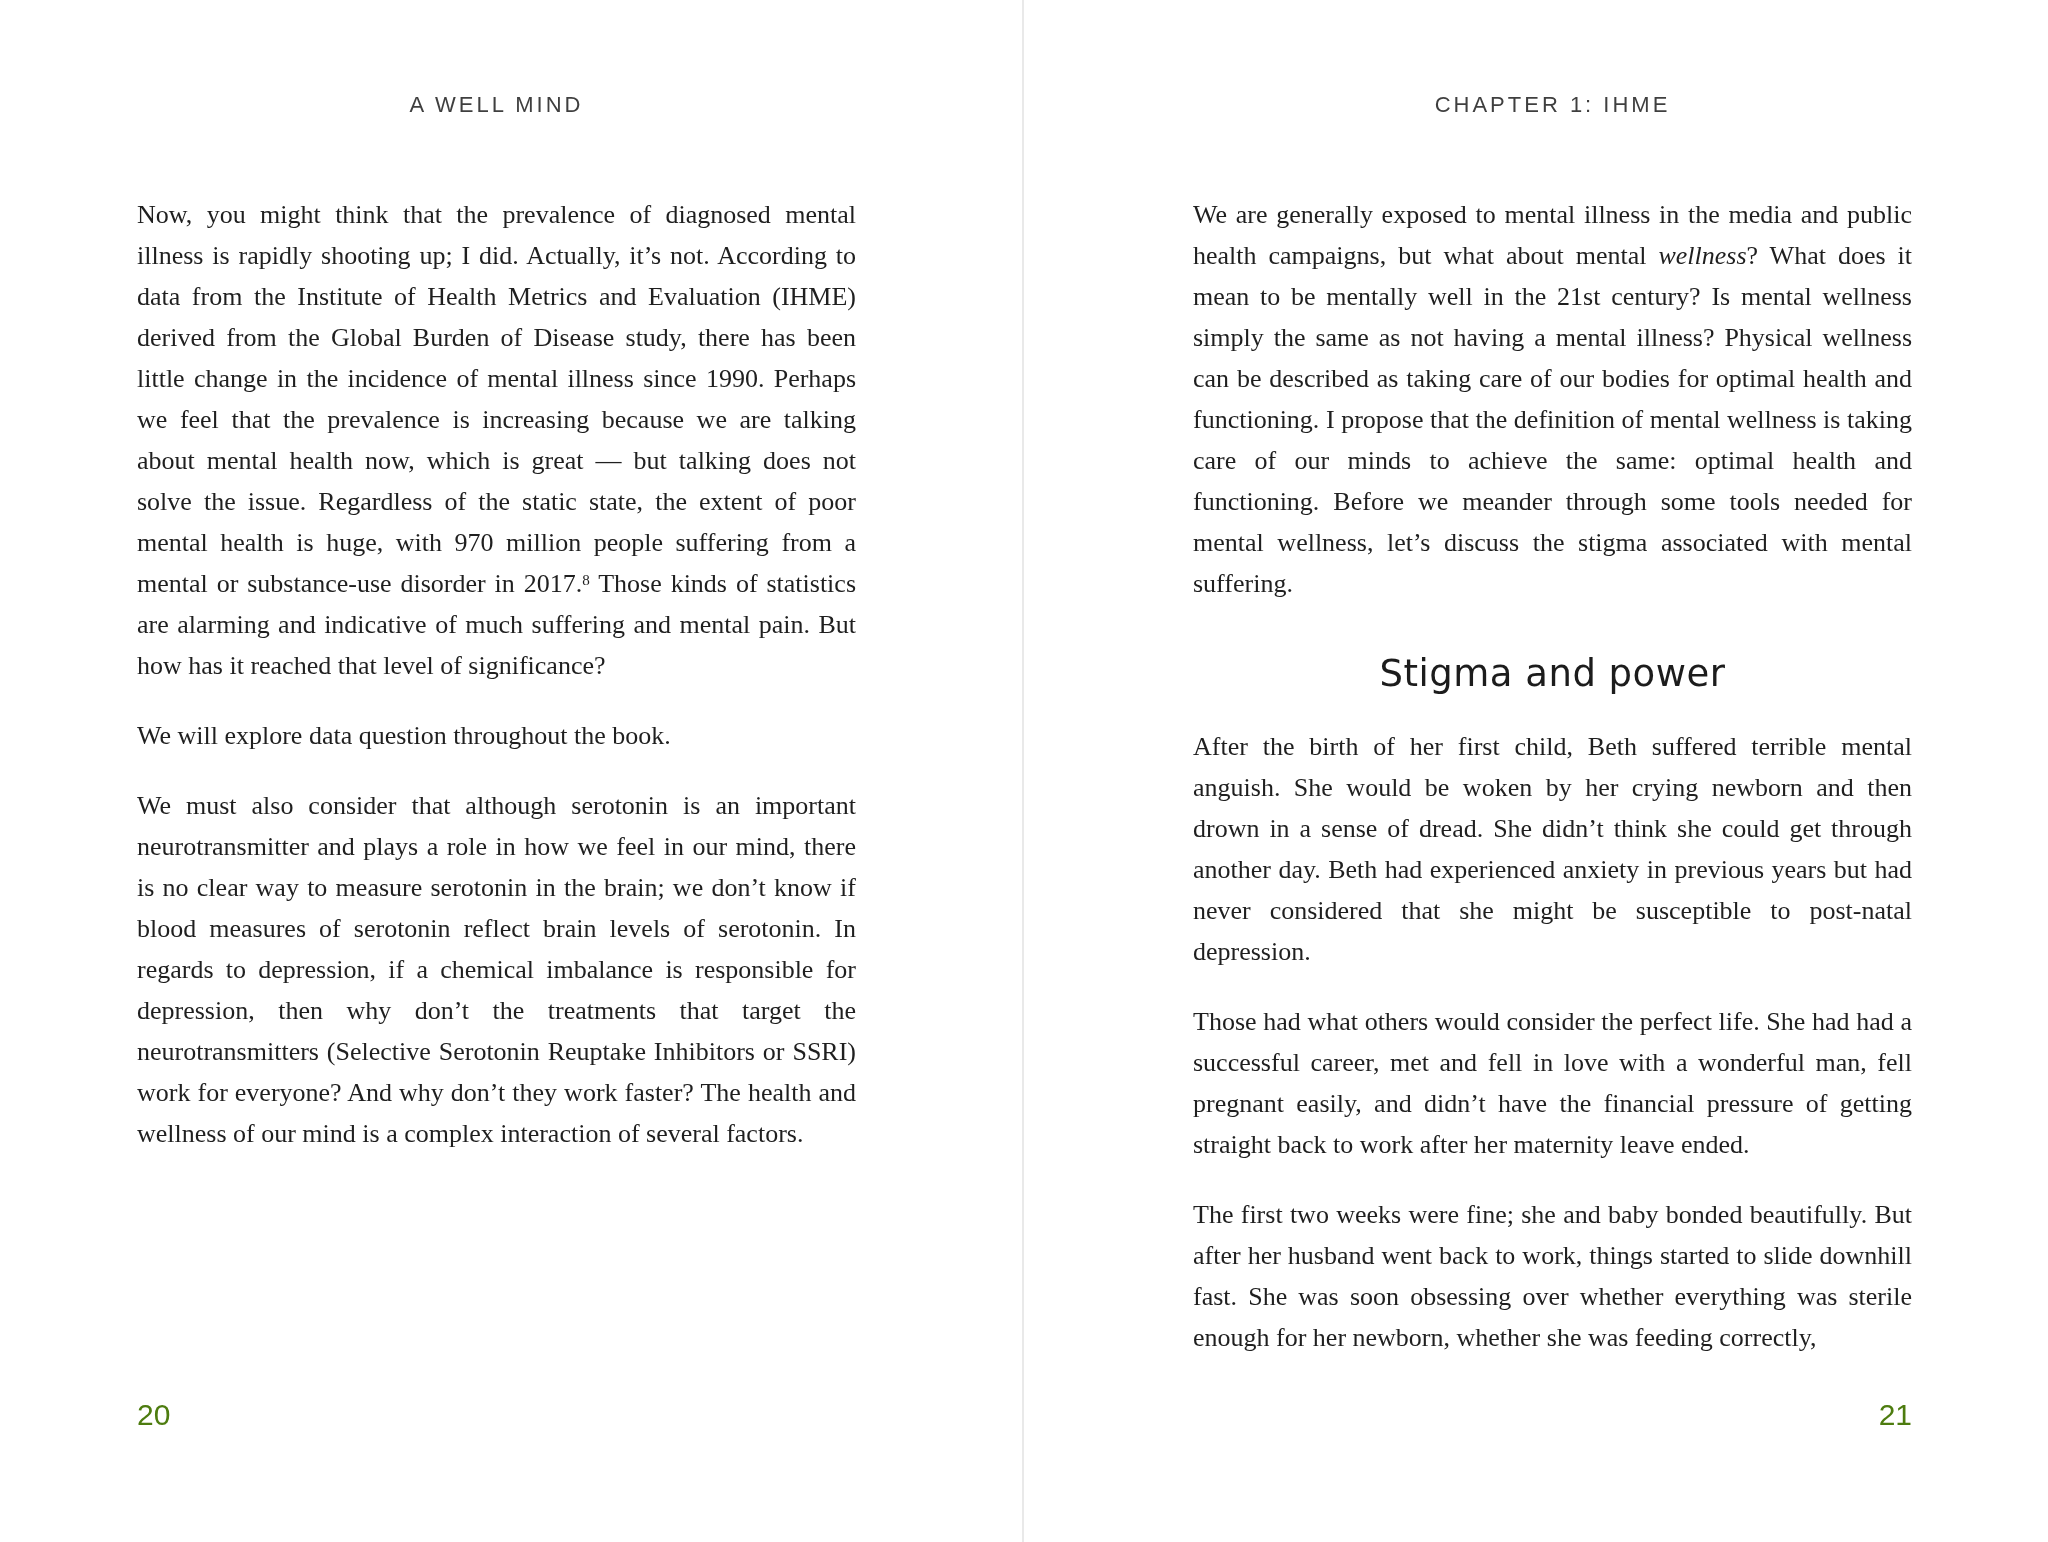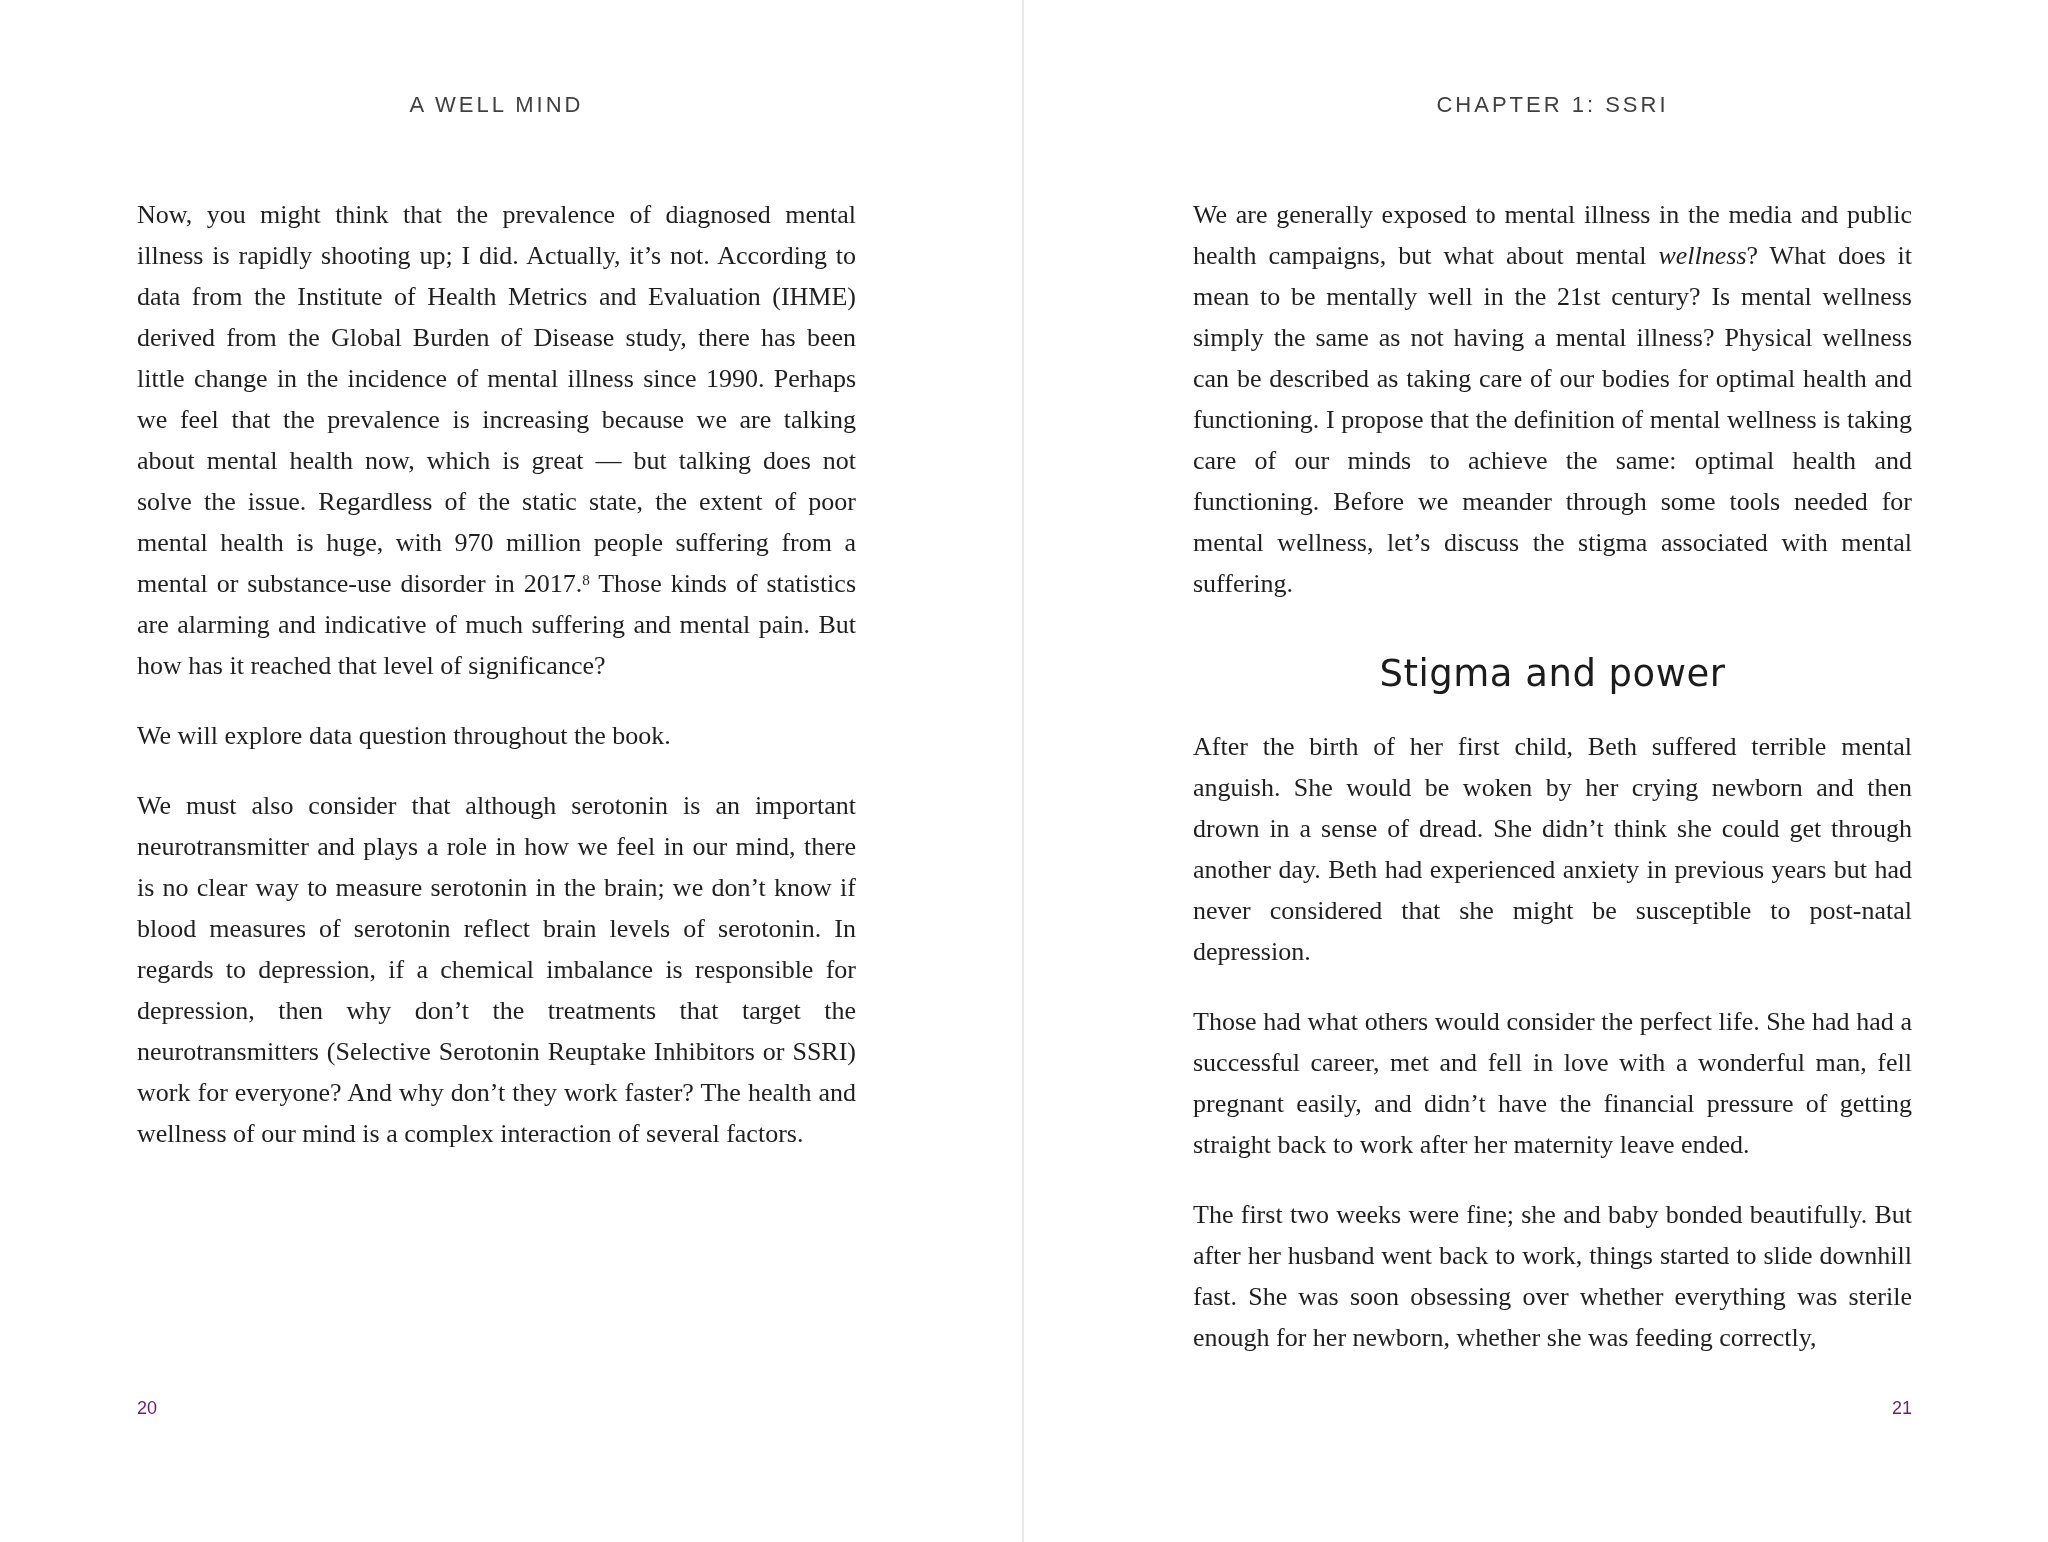"CHAPTER 1: SSRI" div.running-head { text: SSRI -> IHME }
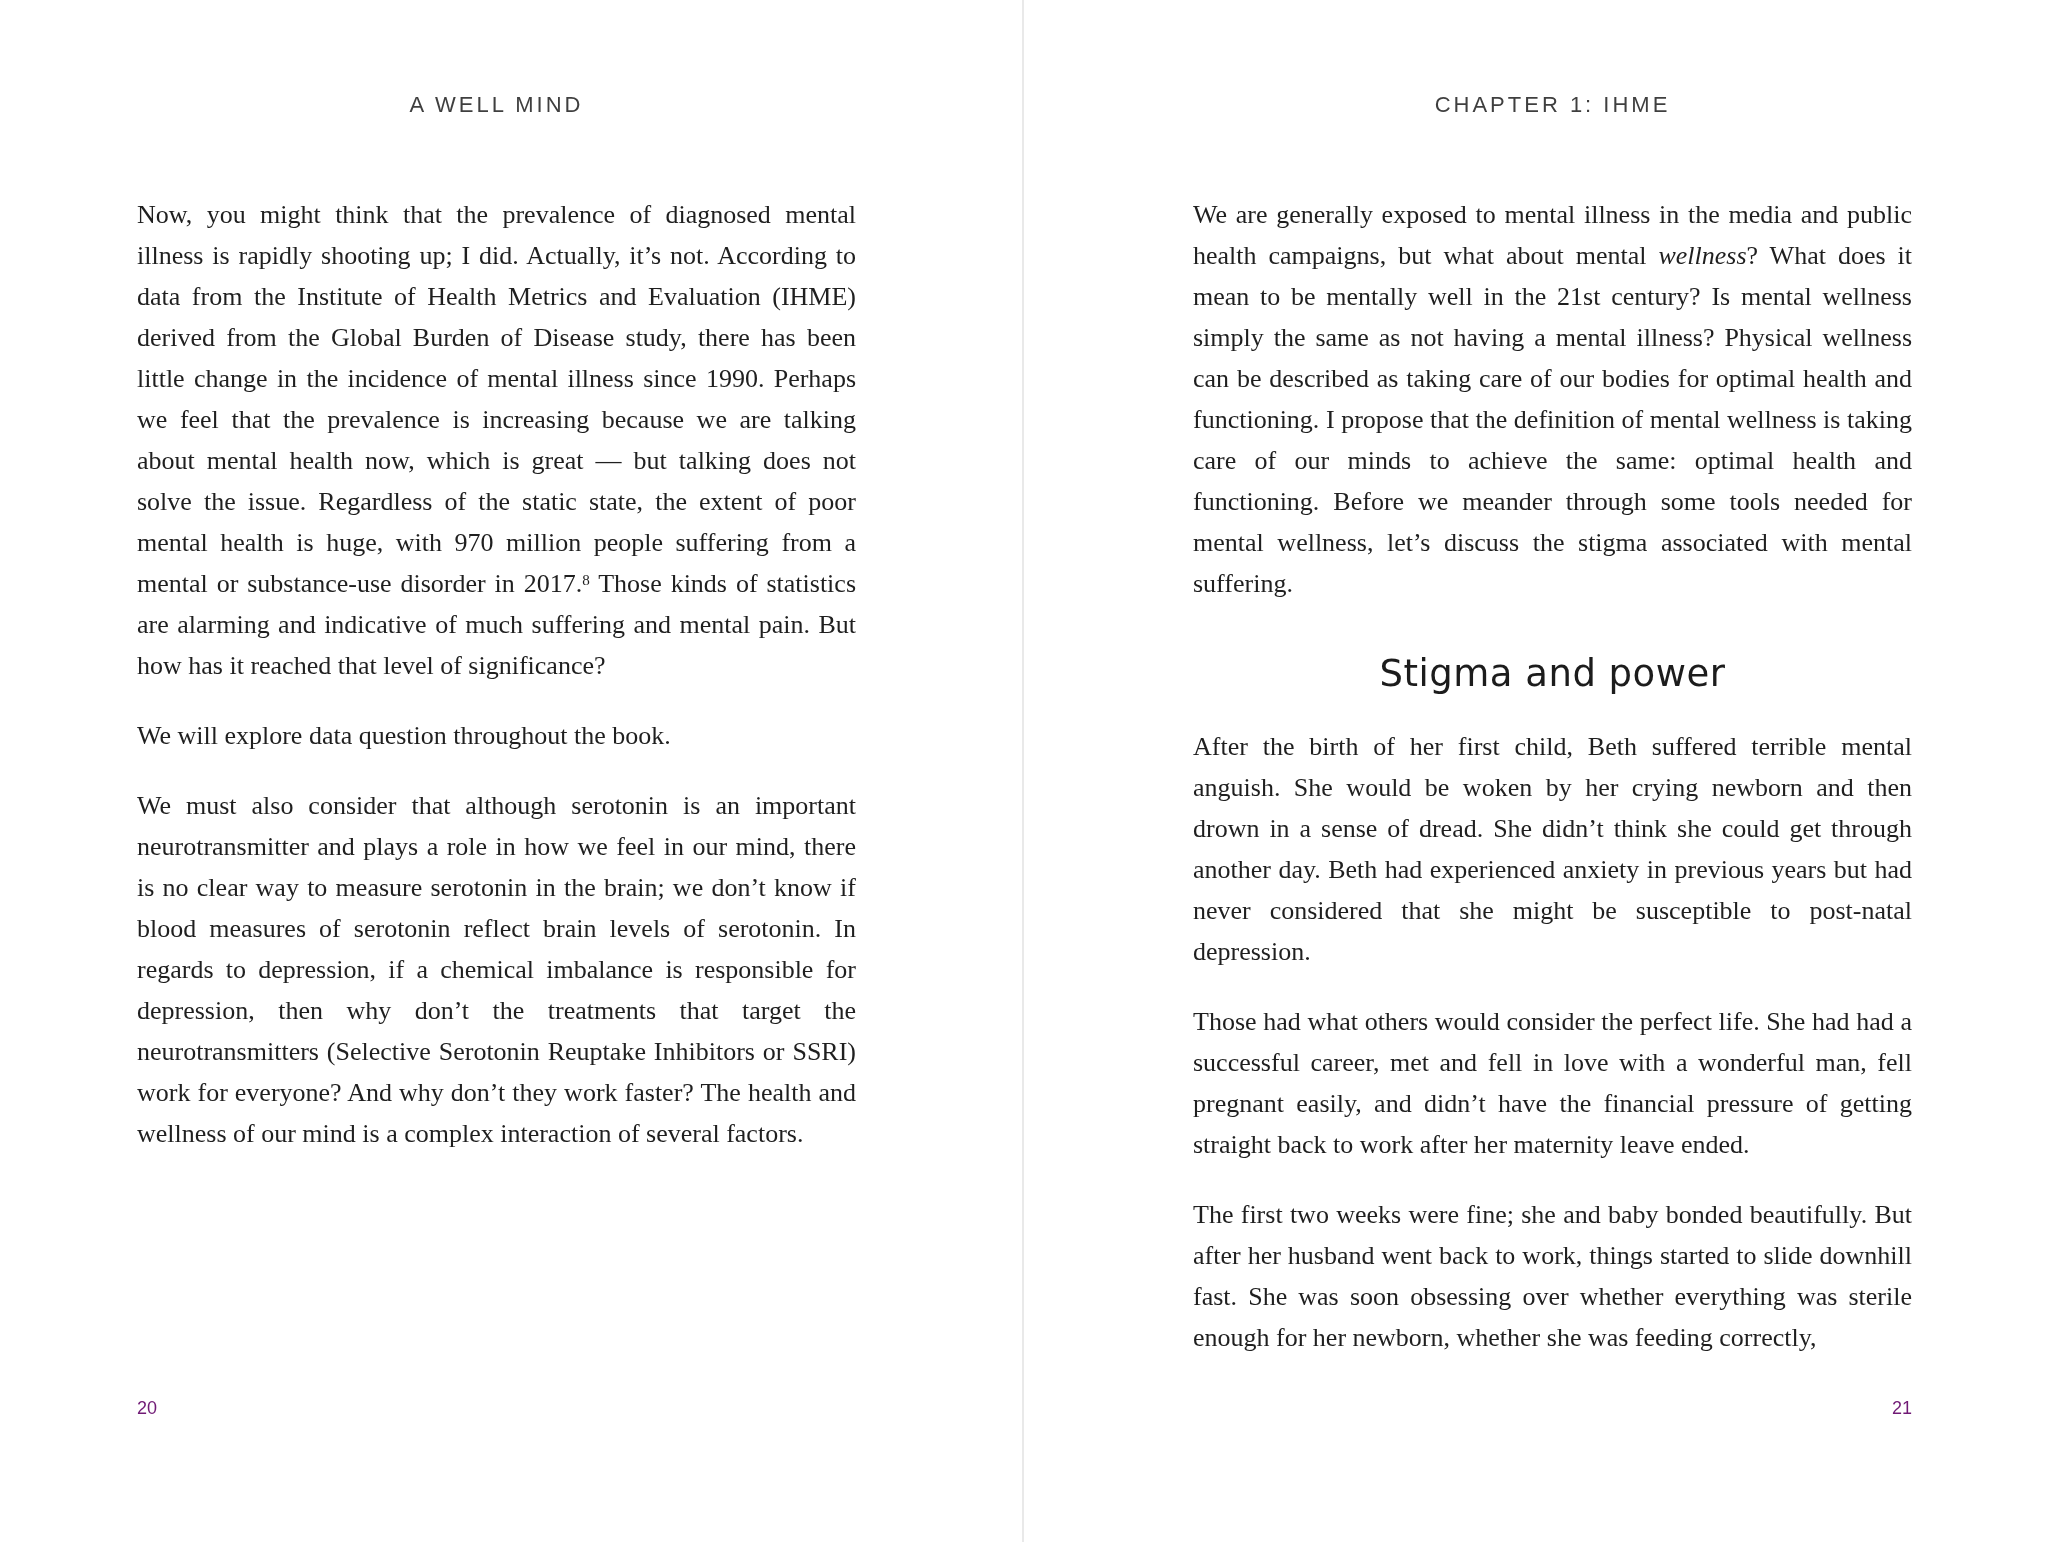"20" .page-number { color: #701a75 -> #4d7c0f; font-size: 18px -> 30px }
